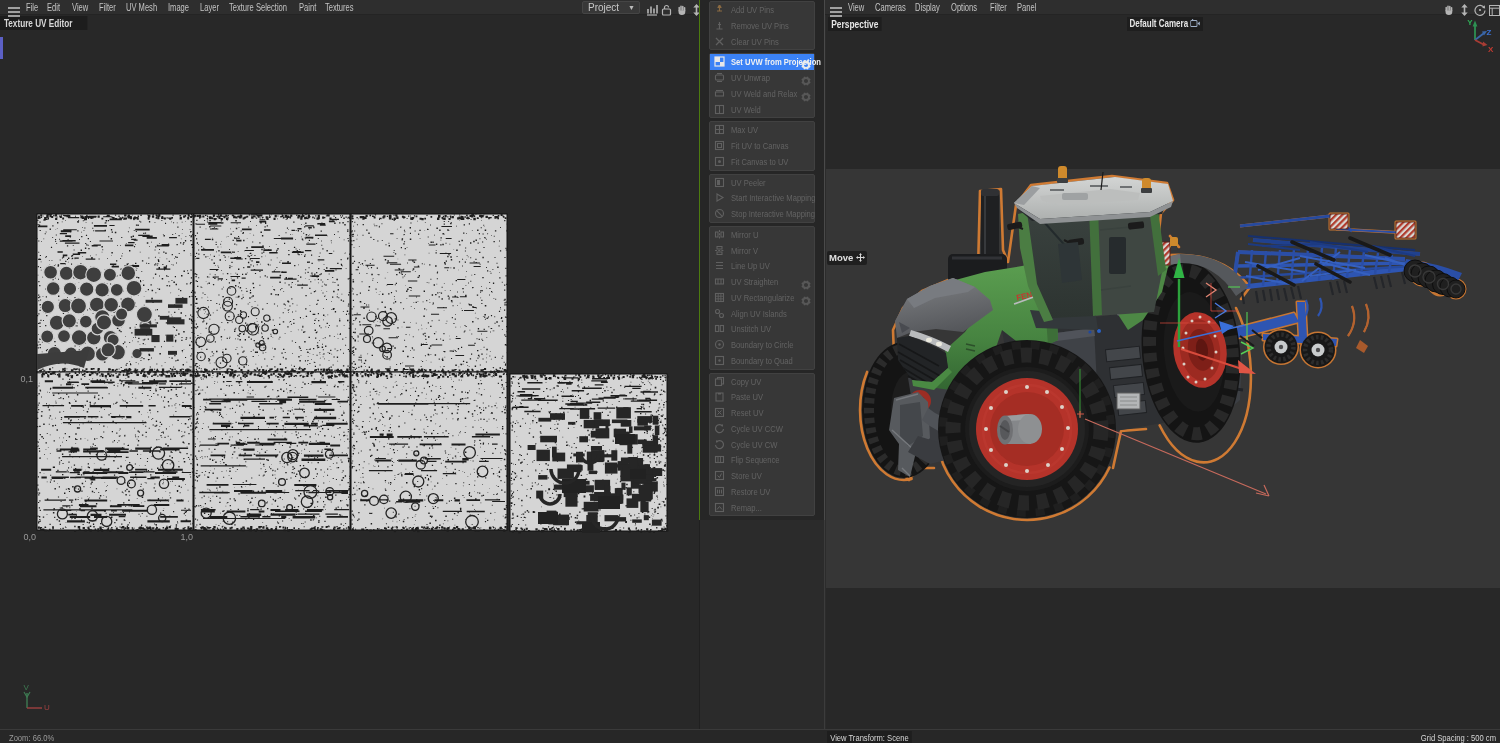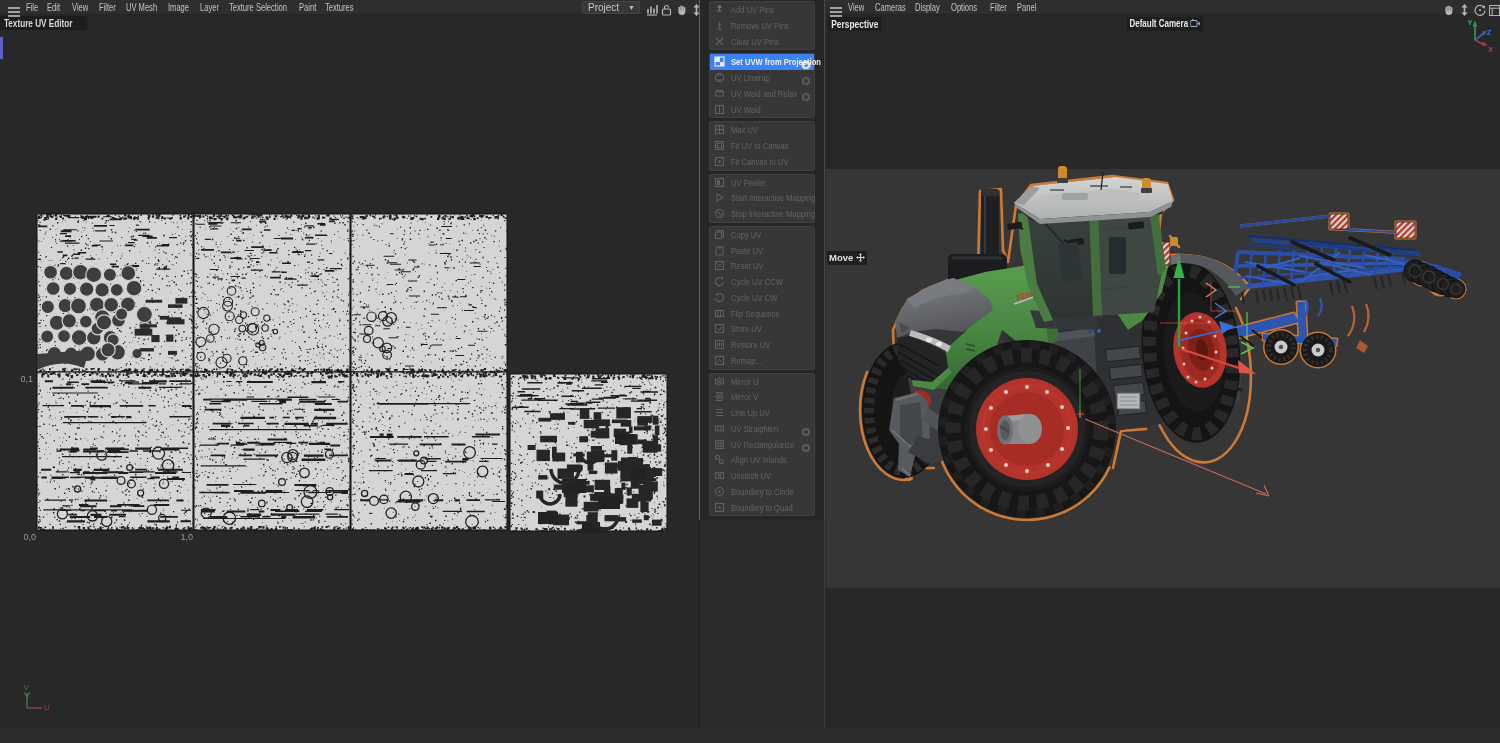"Copy UV" div.mgroup { order: before "Mirror U" -> after "Mirror U" }
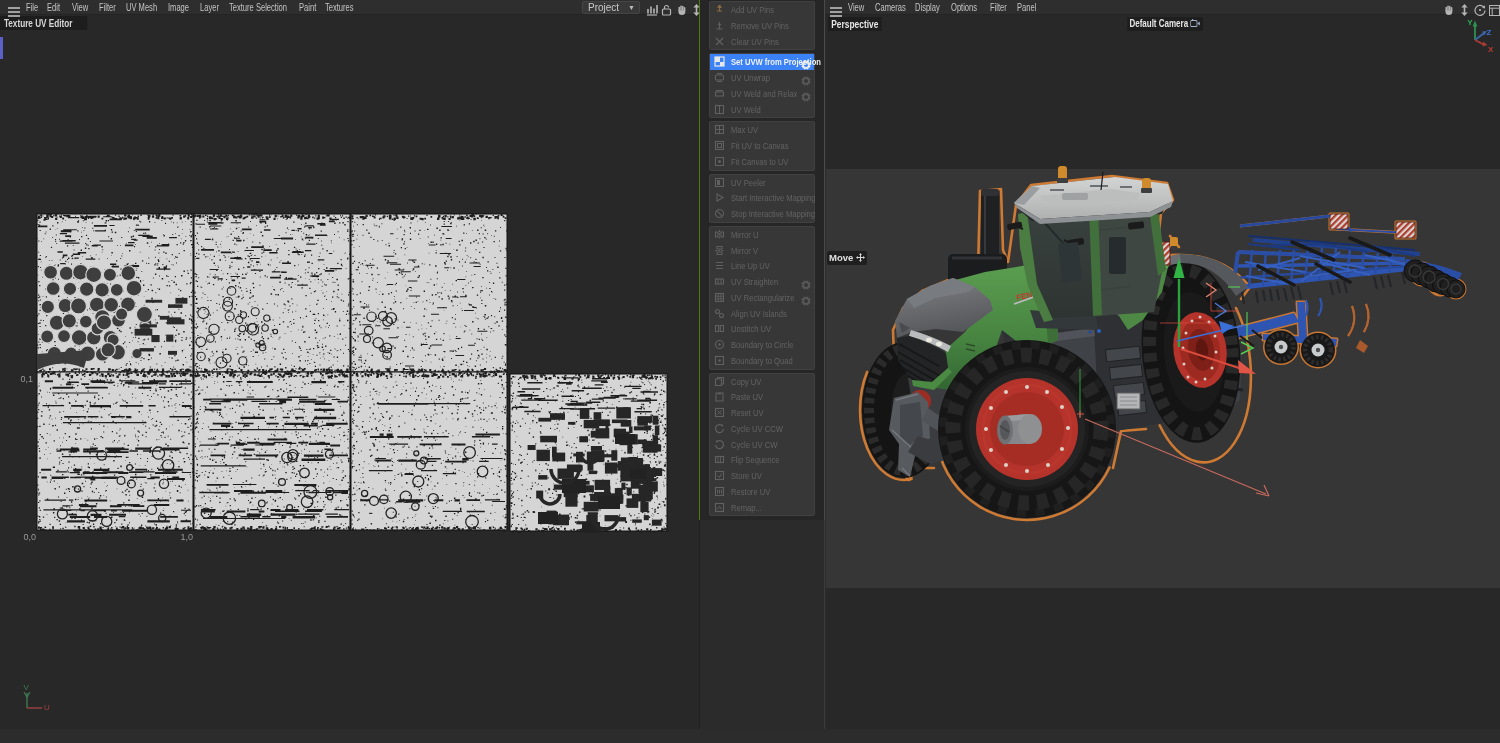"Zoom: 66.0%" div.statusbar { html: none -> <div> <span>Zoom: 66.0%</span> <span>View Transform: Scene</span> <span>Grid Spacing : 500 cm</span> </div> }
